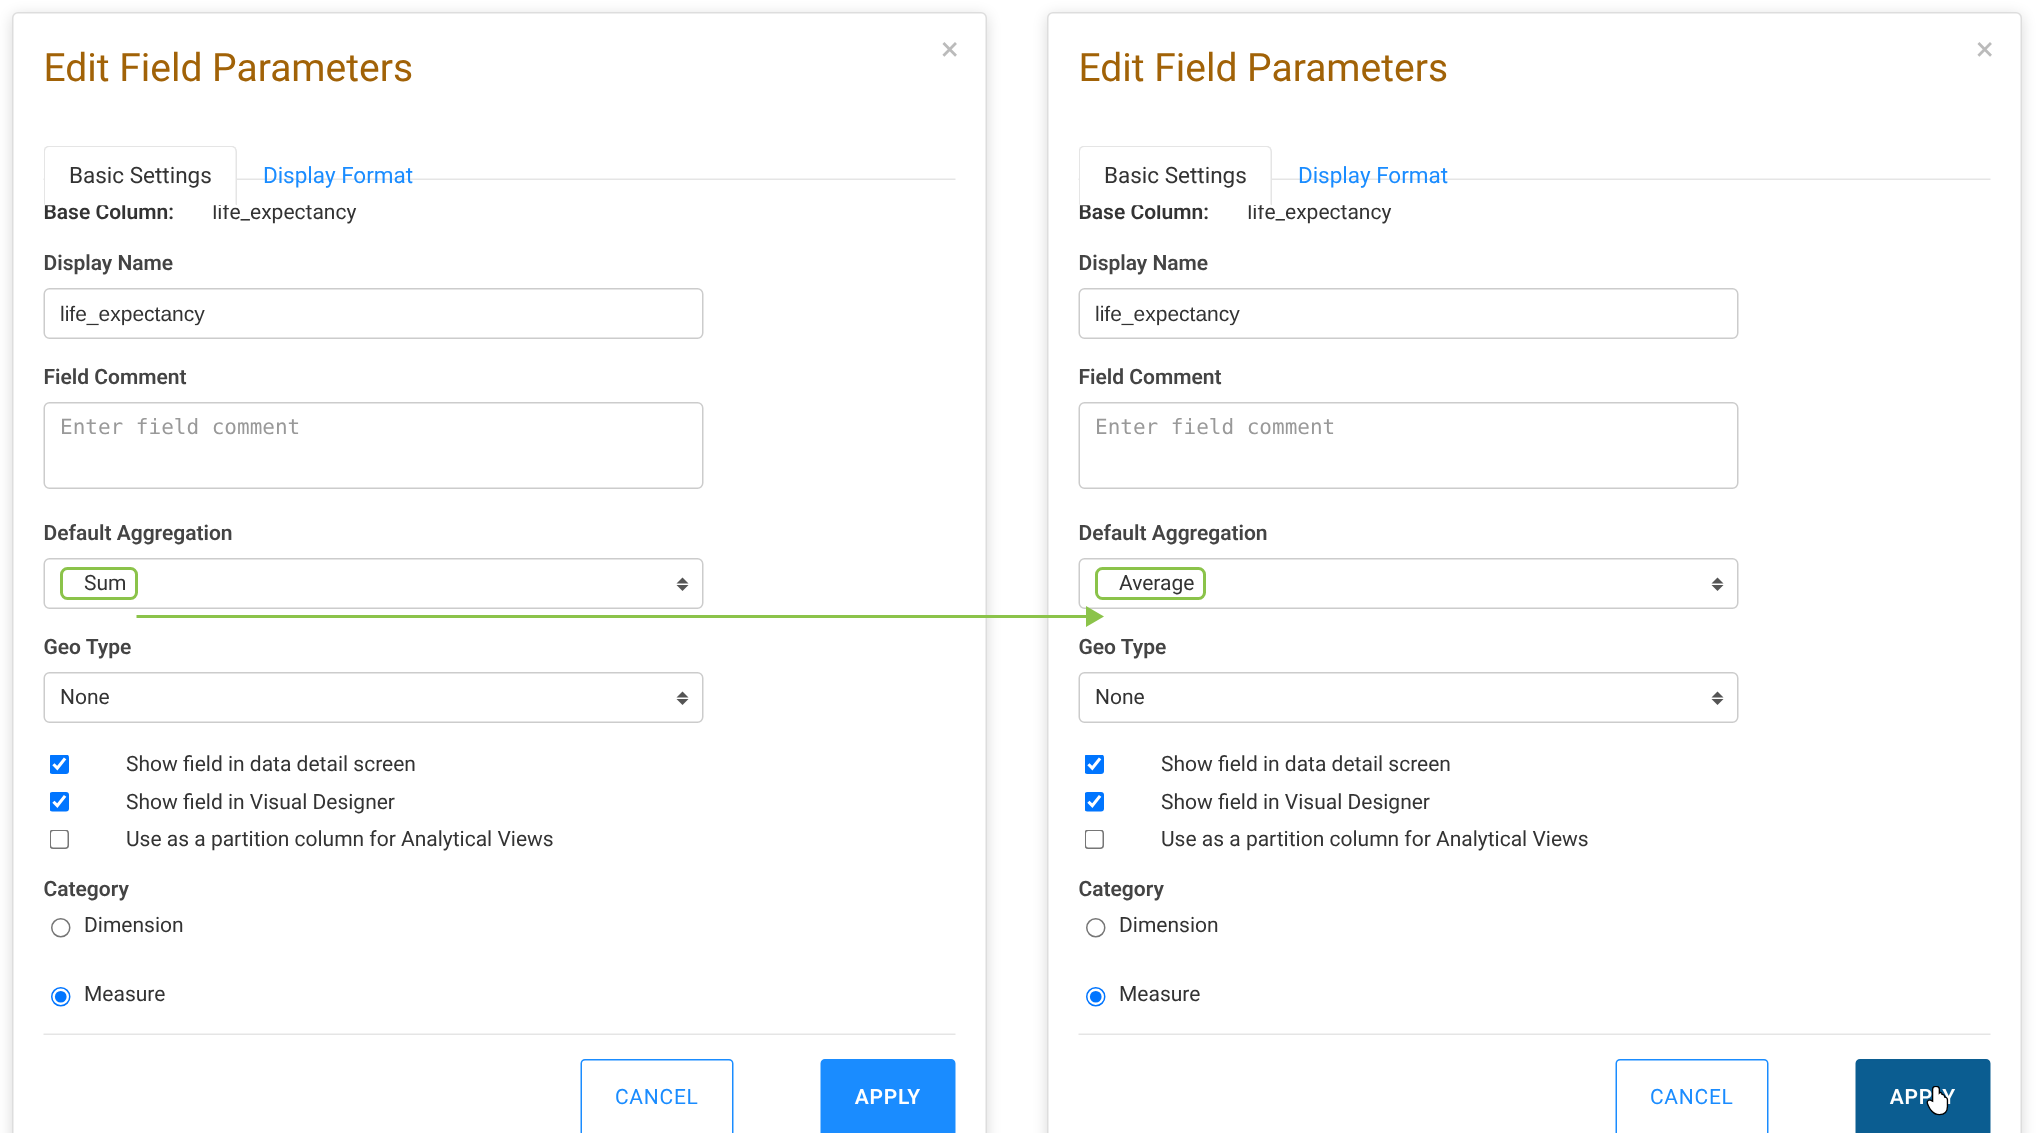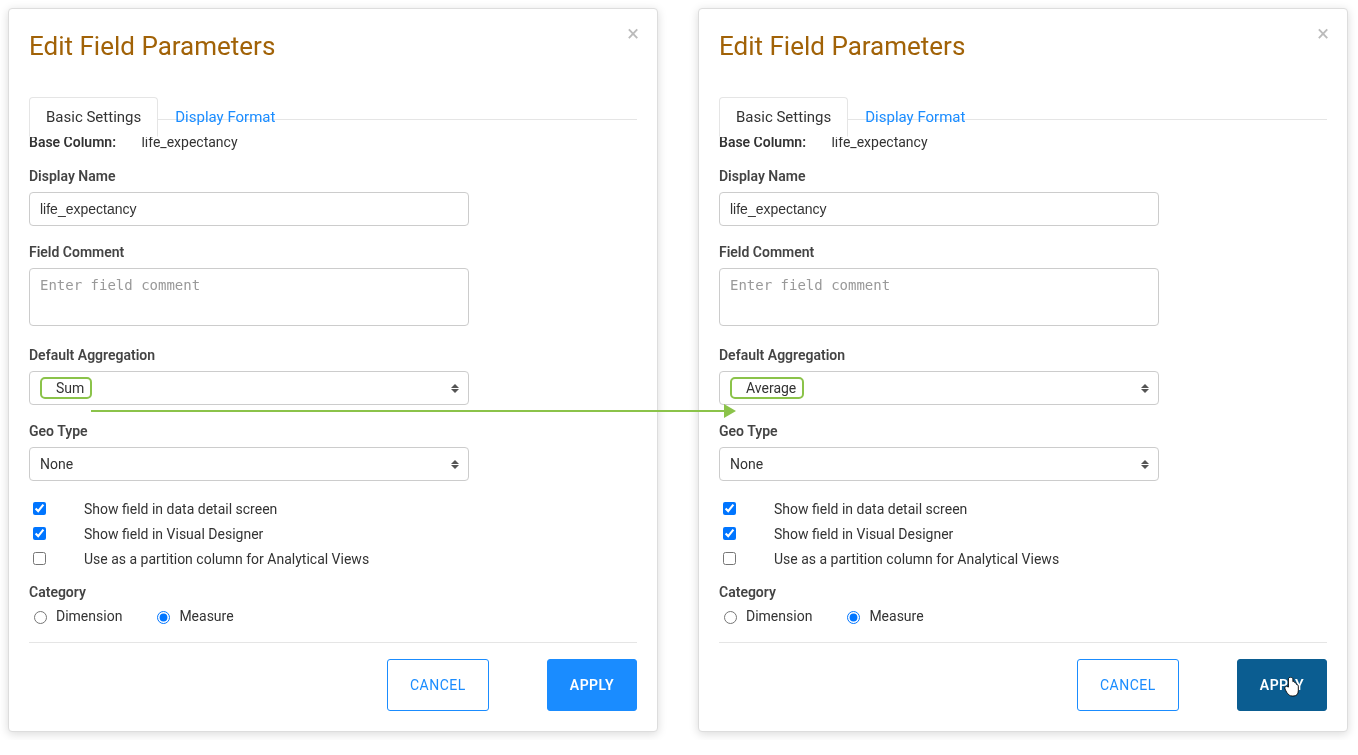"Dimension" .radio-row { flex-direction: none -> column }
